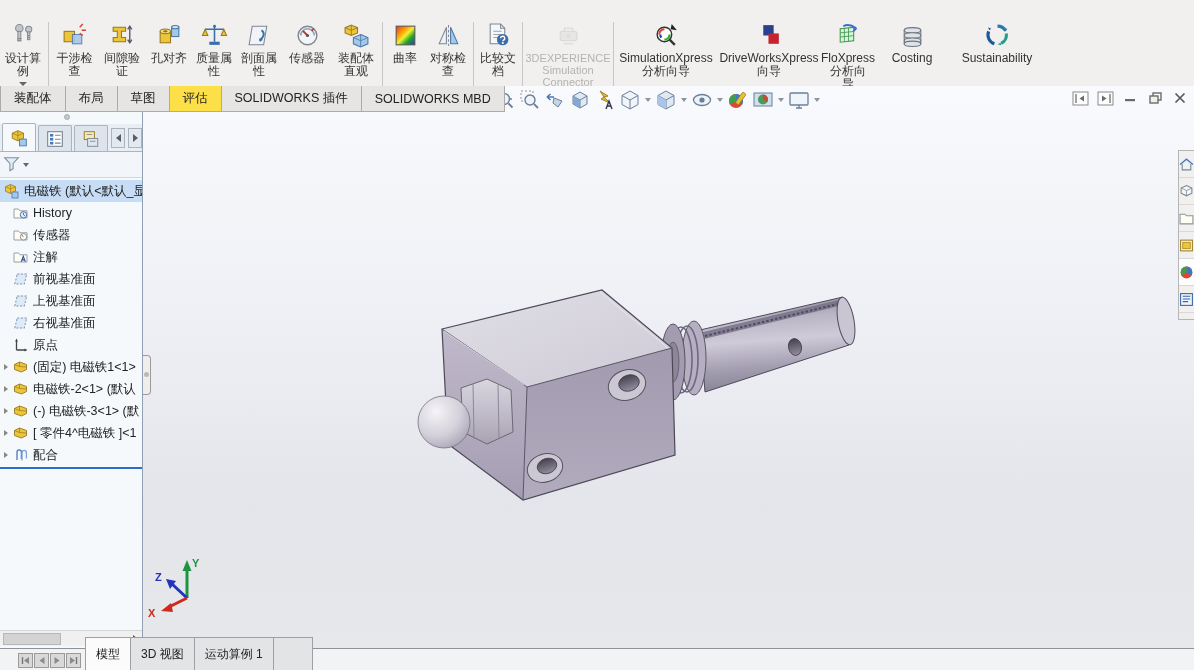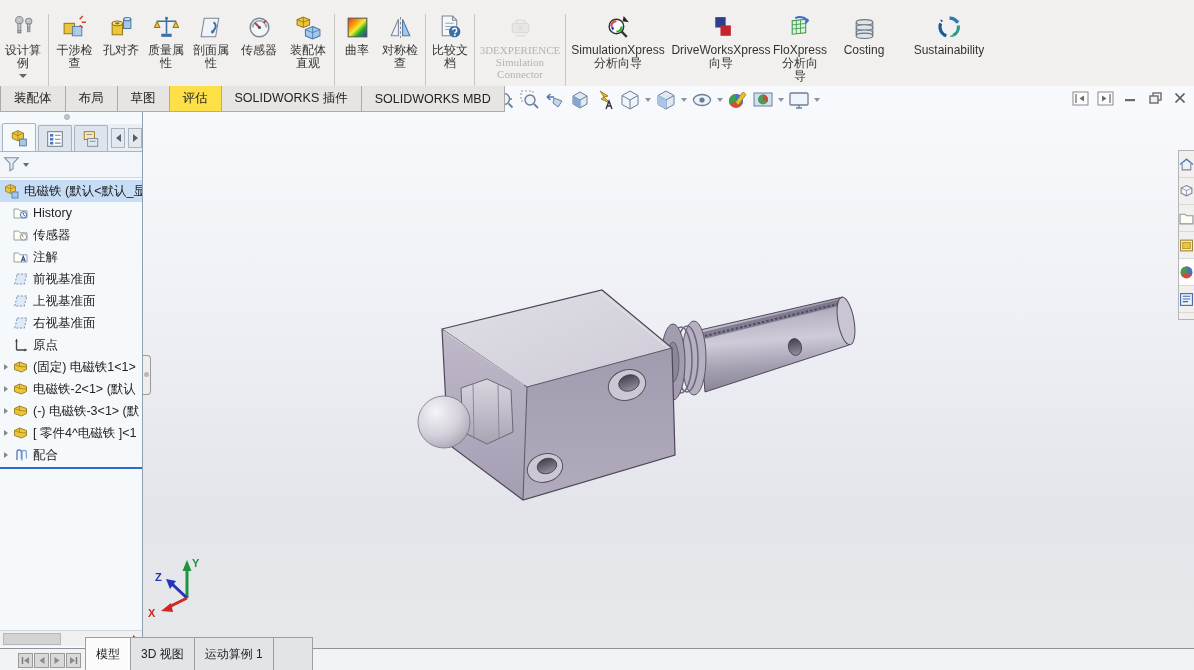"设计算" .ribbon { top: 8px -> 16px }
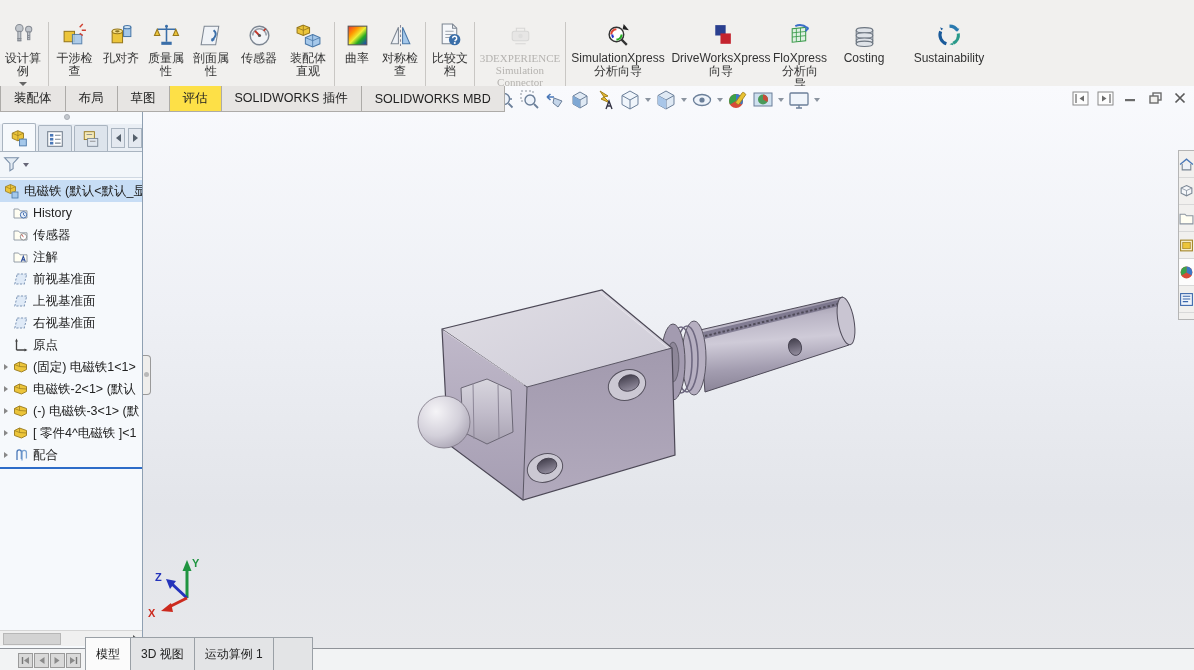"间隙验" div.rbtn { html: none -> <div> <span> <svg> <path></path> <path></path> <path></path> </svg></span> <span>间隙验 证</span> </div> }
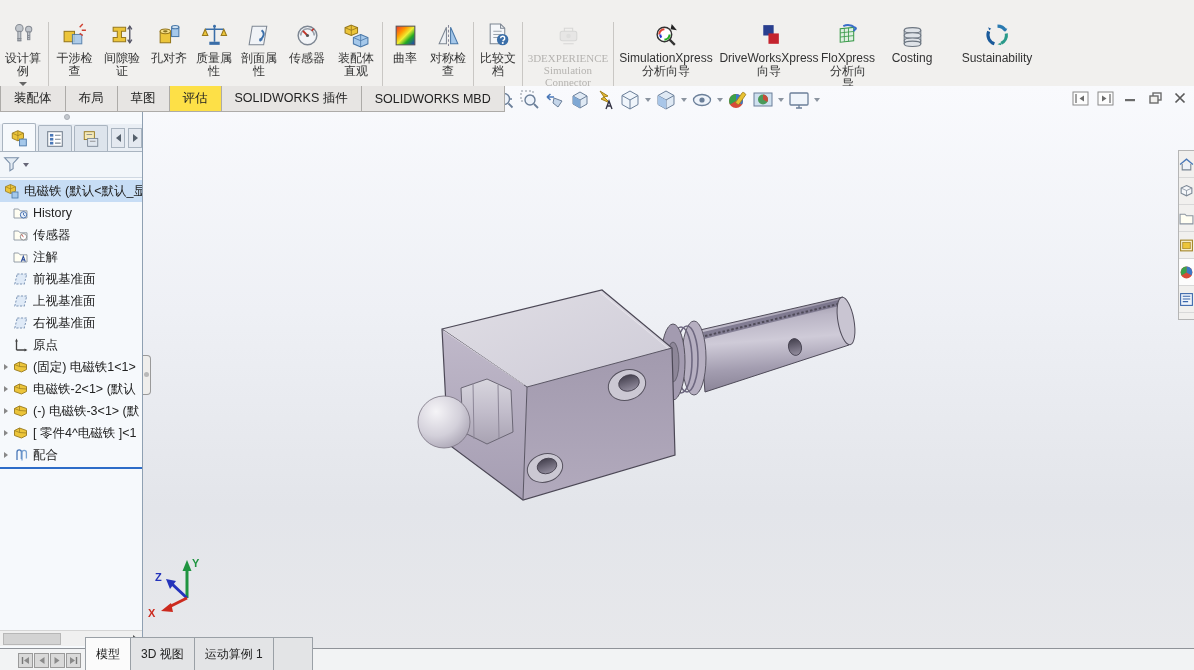"3DEXPERIENCE" .rbtn.disabled .rlbl { font-family: Liberation Serif, serif -> none }
